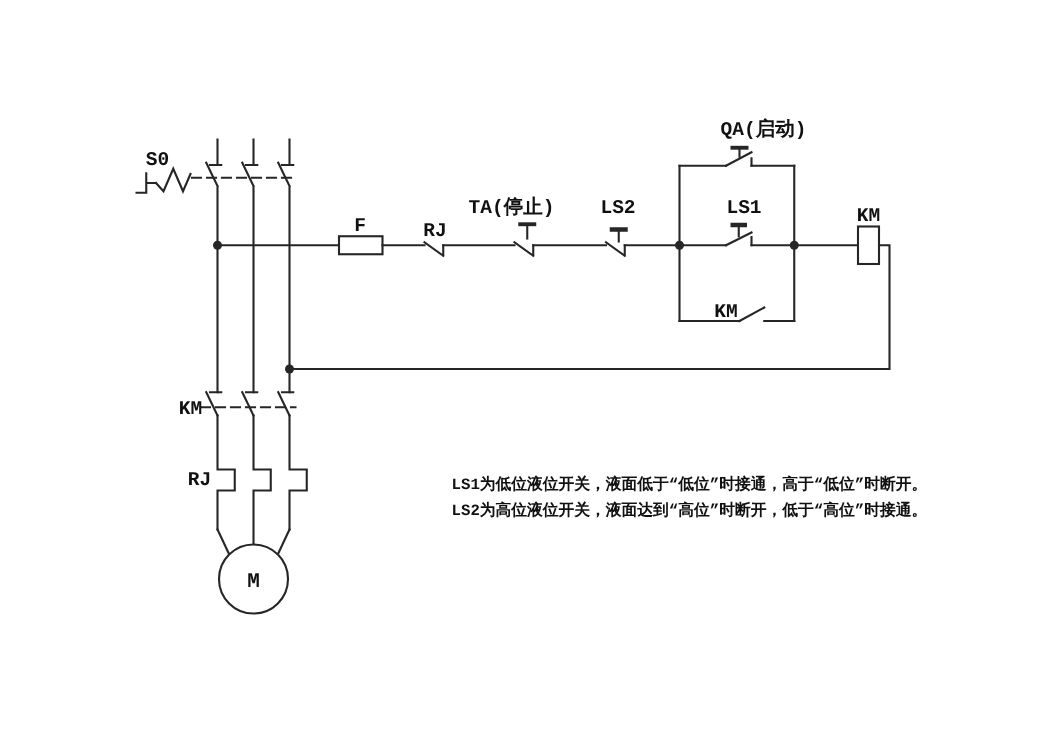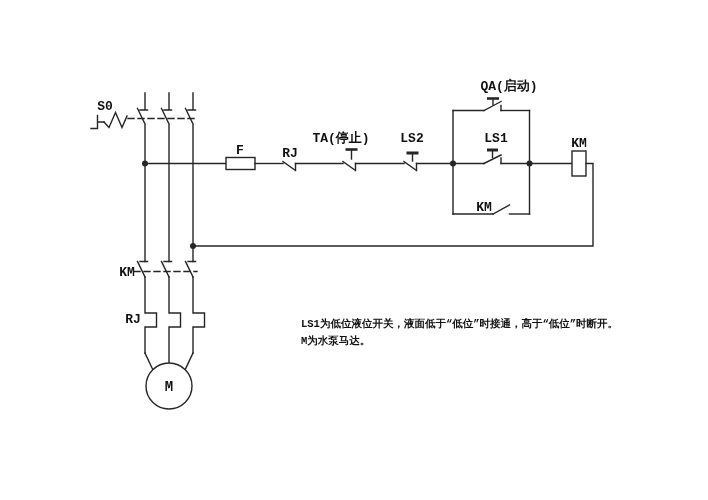"LS2为高位液位开关，液面达到“高位”时断开，低于“高位”时接通。" div { html: none -> <div>LS2为高位液位开关，液面达到“高位”时断开，低于“高位”时接通。</div> }
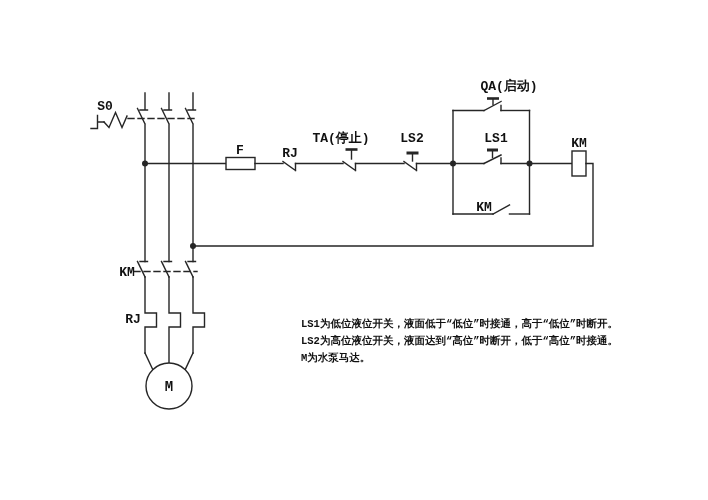"M为水泵马达。" div { html: <div>M为水泵马达。</div> -> none }
